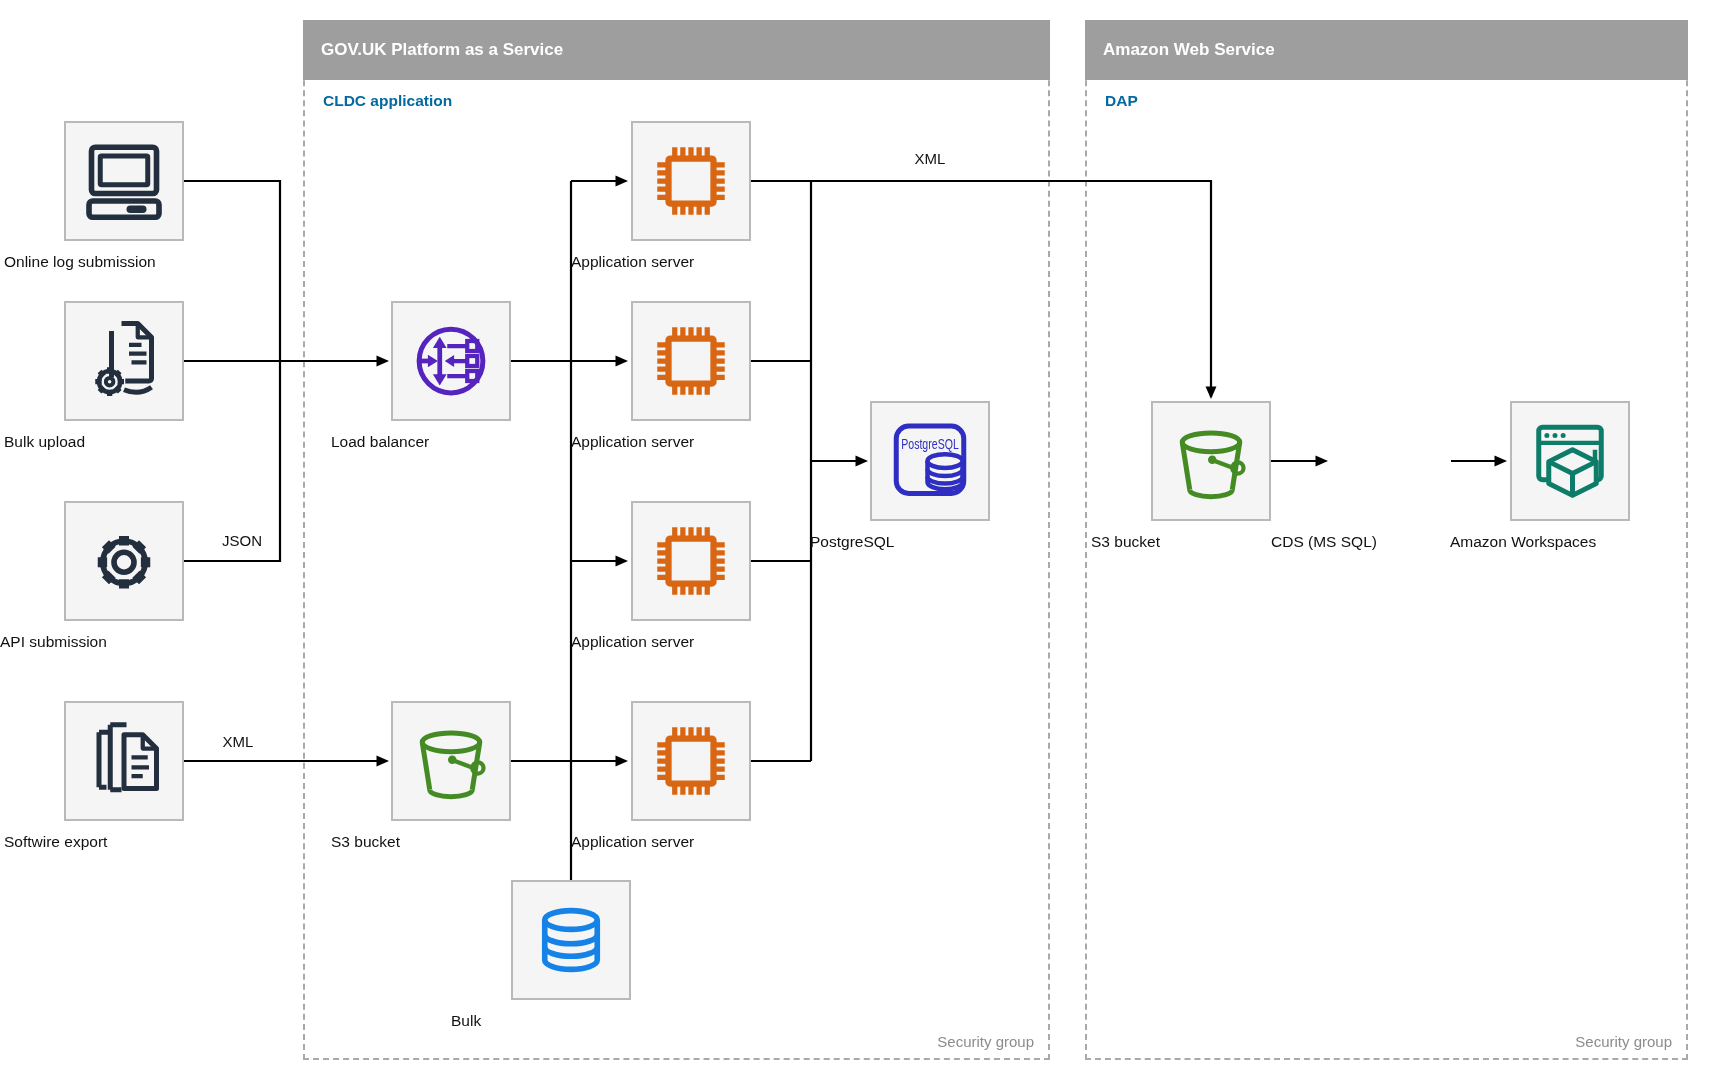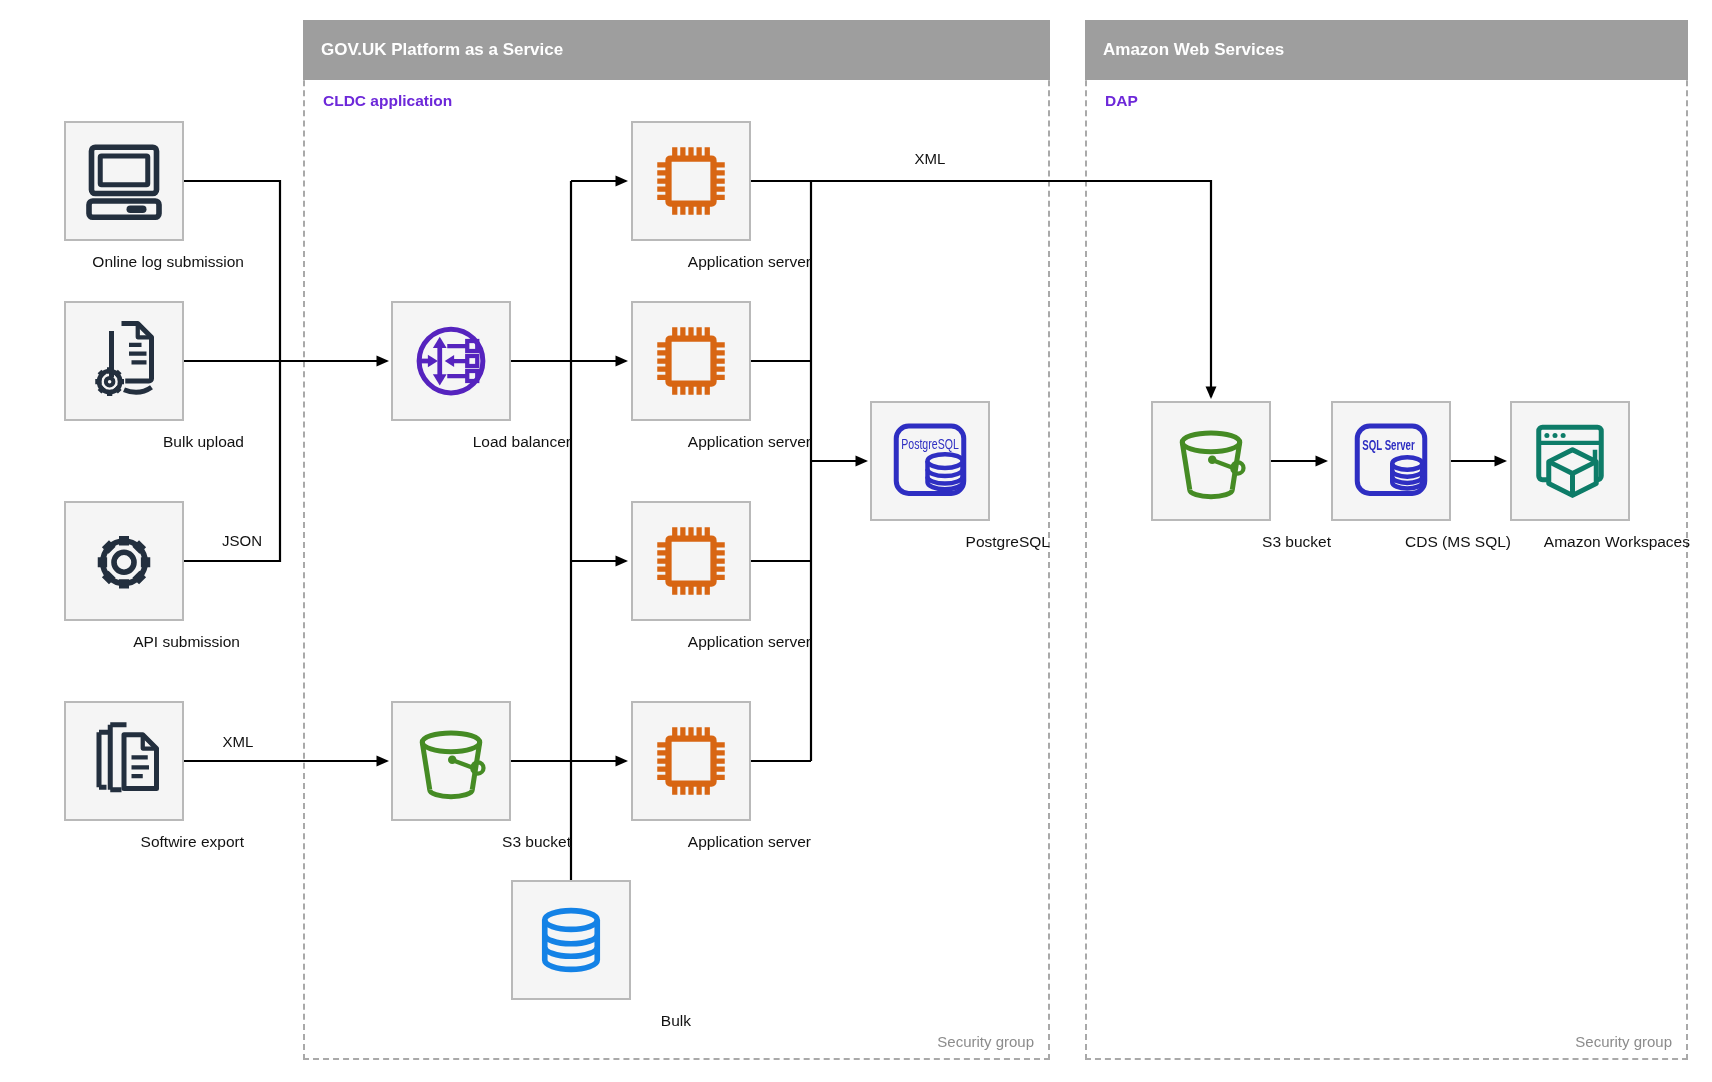"Amazon Web Services" span { text: Services -> Service }
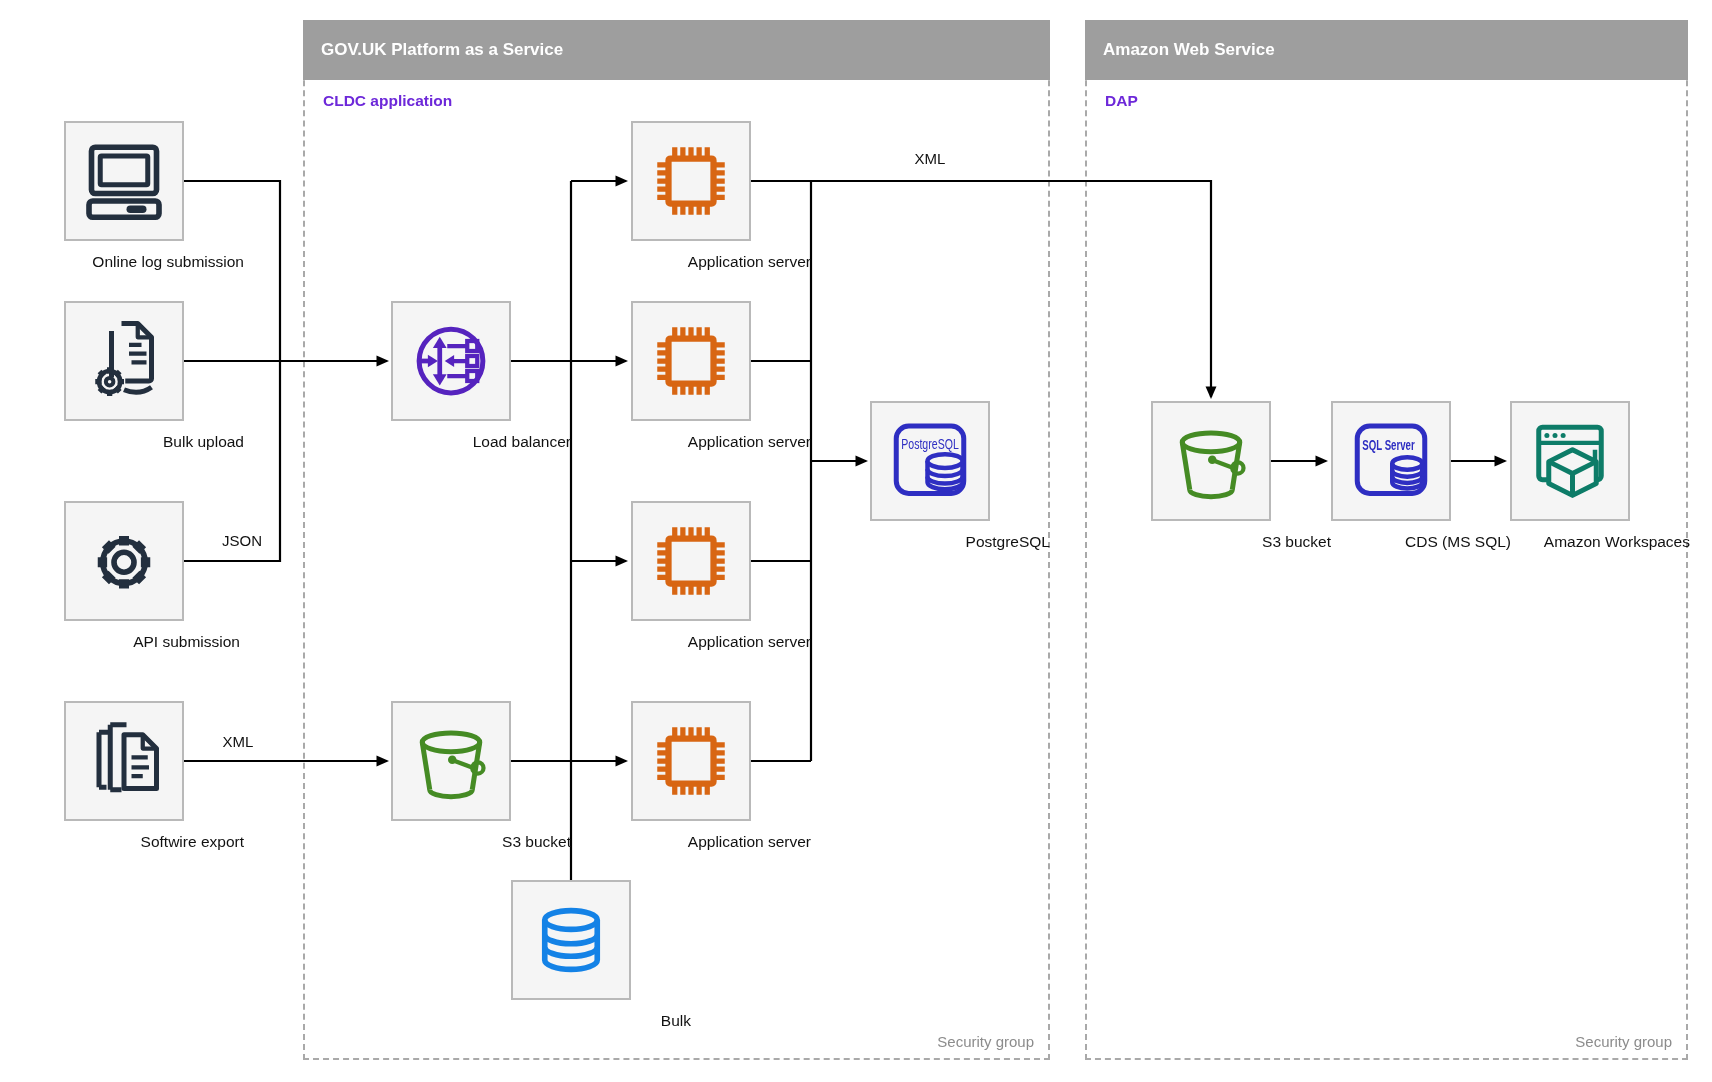"CLDC application" .container-sublabel { color: #6d28d9 -> #0369a1 }
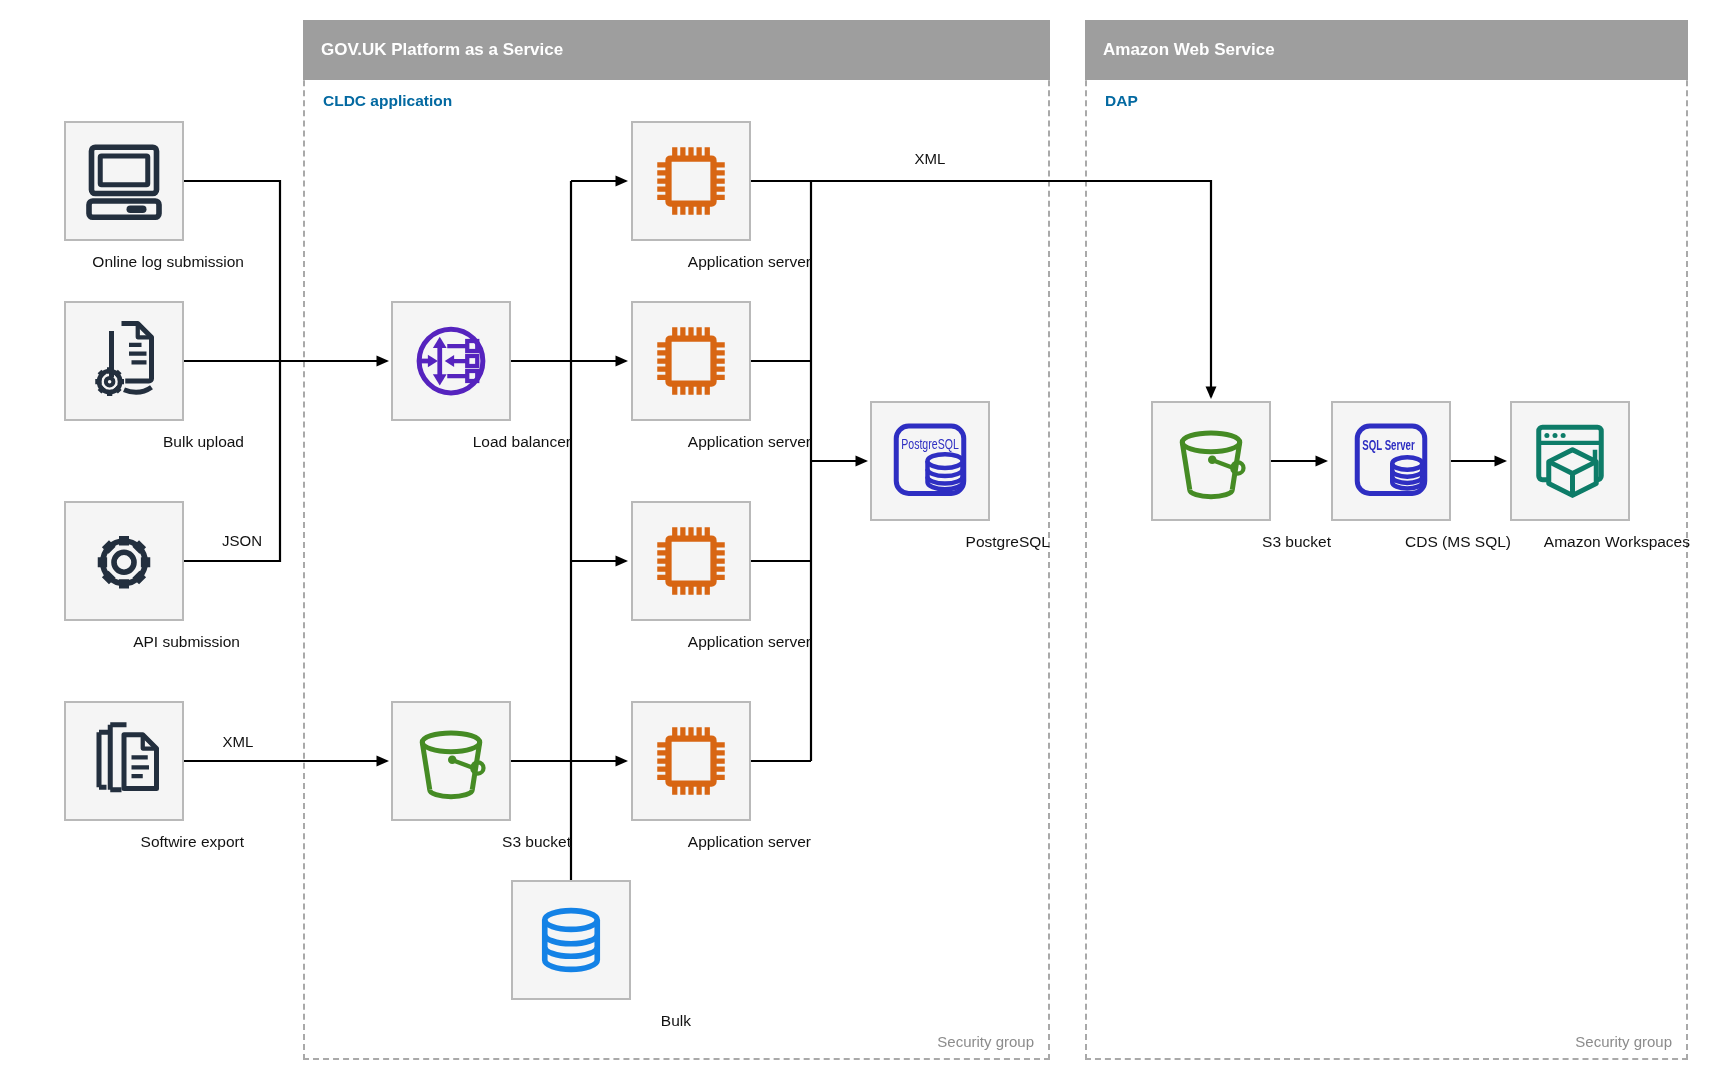"Online log submission" .node-label { text-align: right -> left }
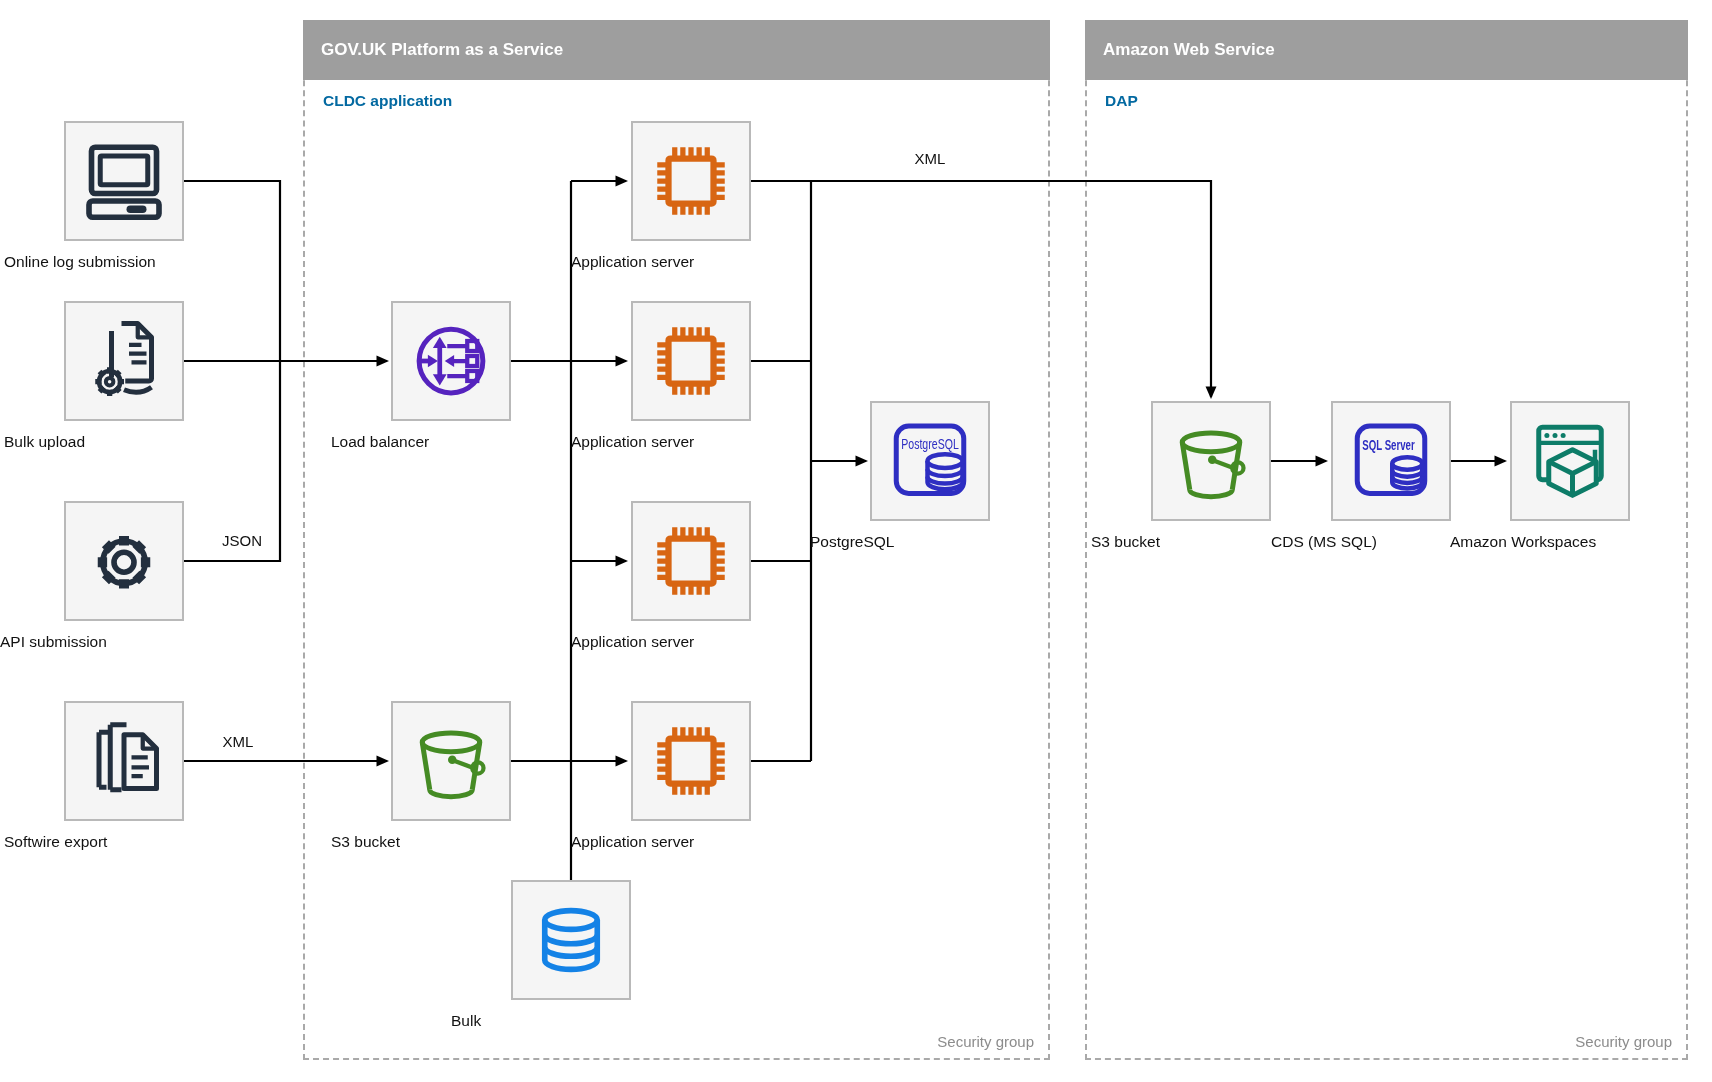"SQL Server" div.node { html: <div> <svg> <rect></rect> <text>SQL Server</text> <path></path> <ellipse></ellipse> <path></path> </svg> </div> -> none }
